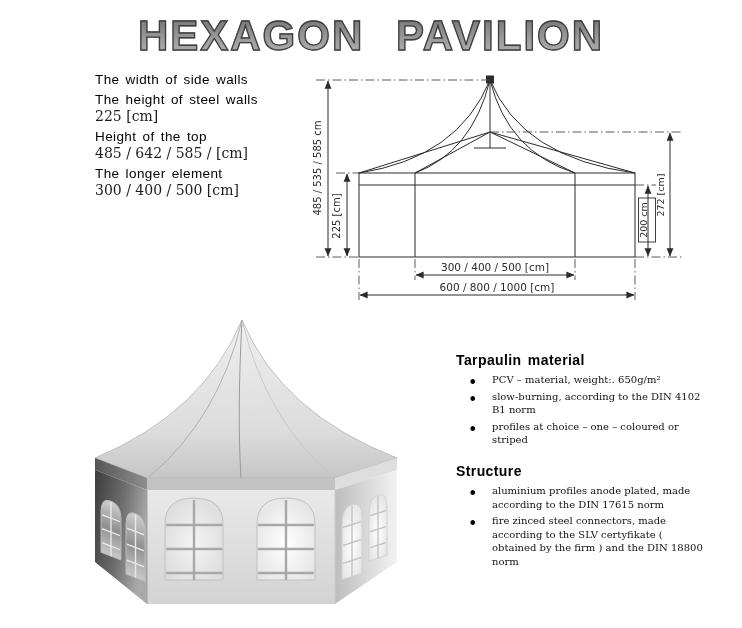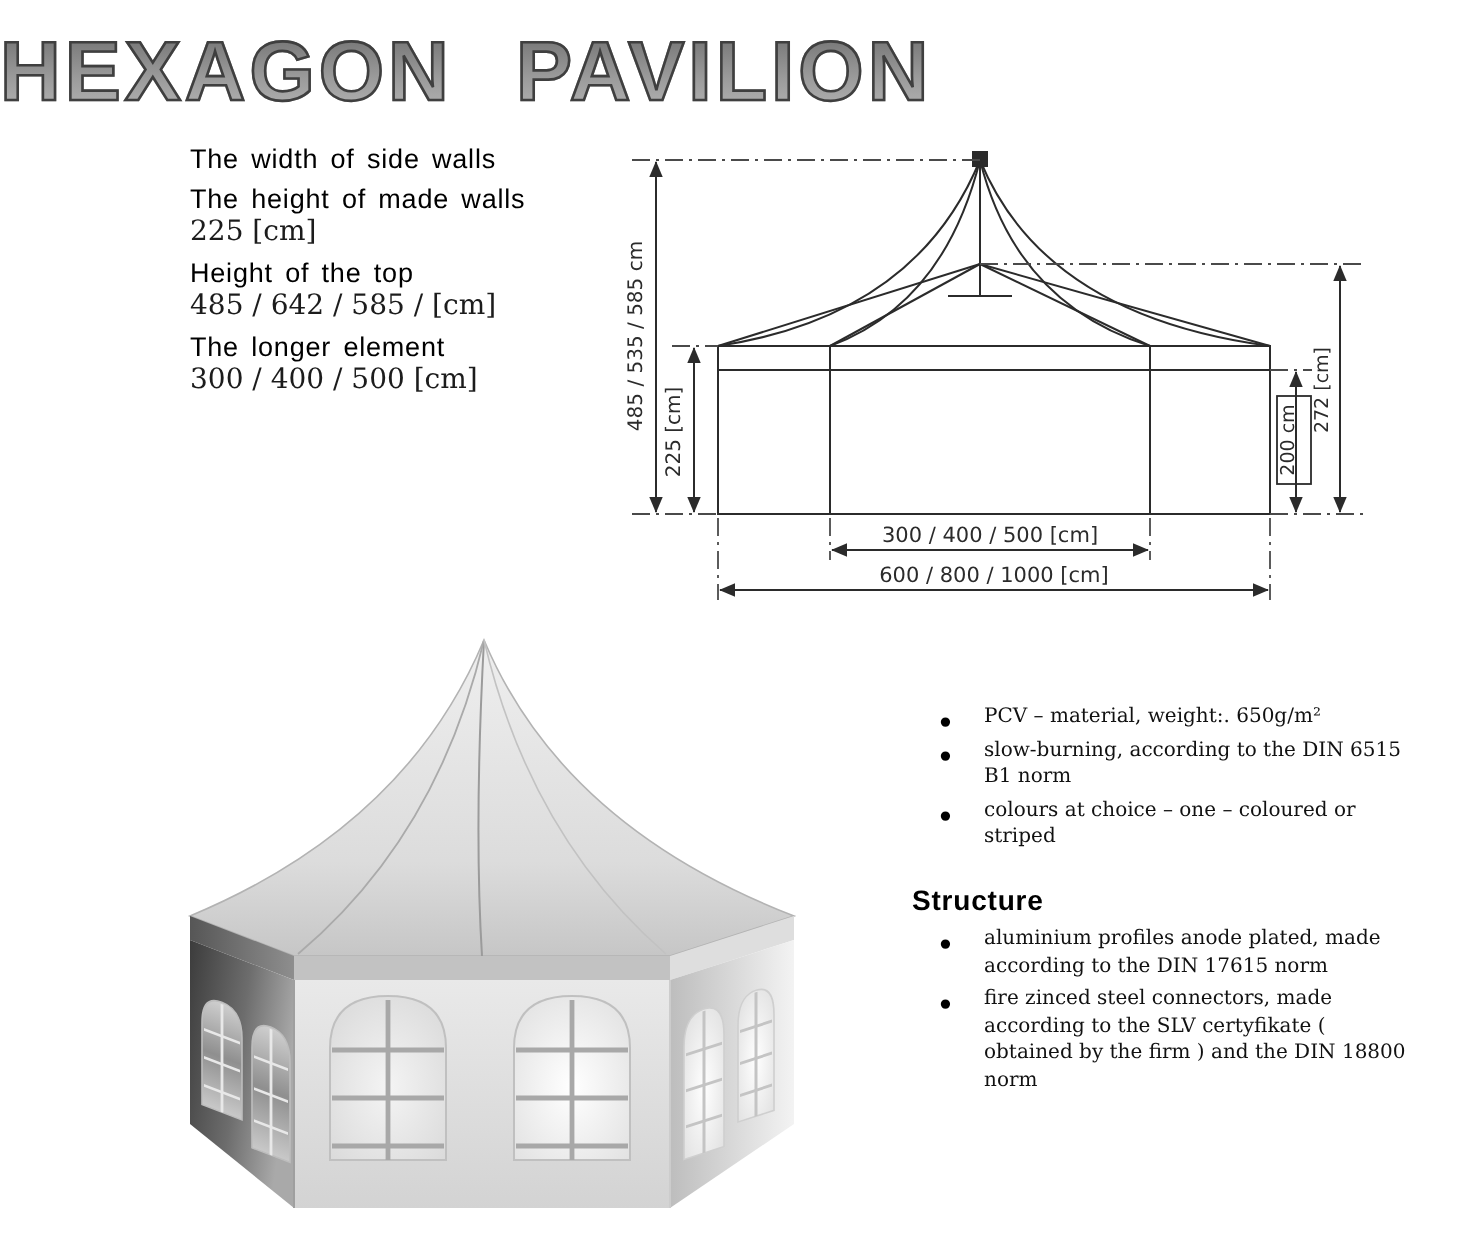"HEXAGON PAVILION" .title { text-align: none -> center }
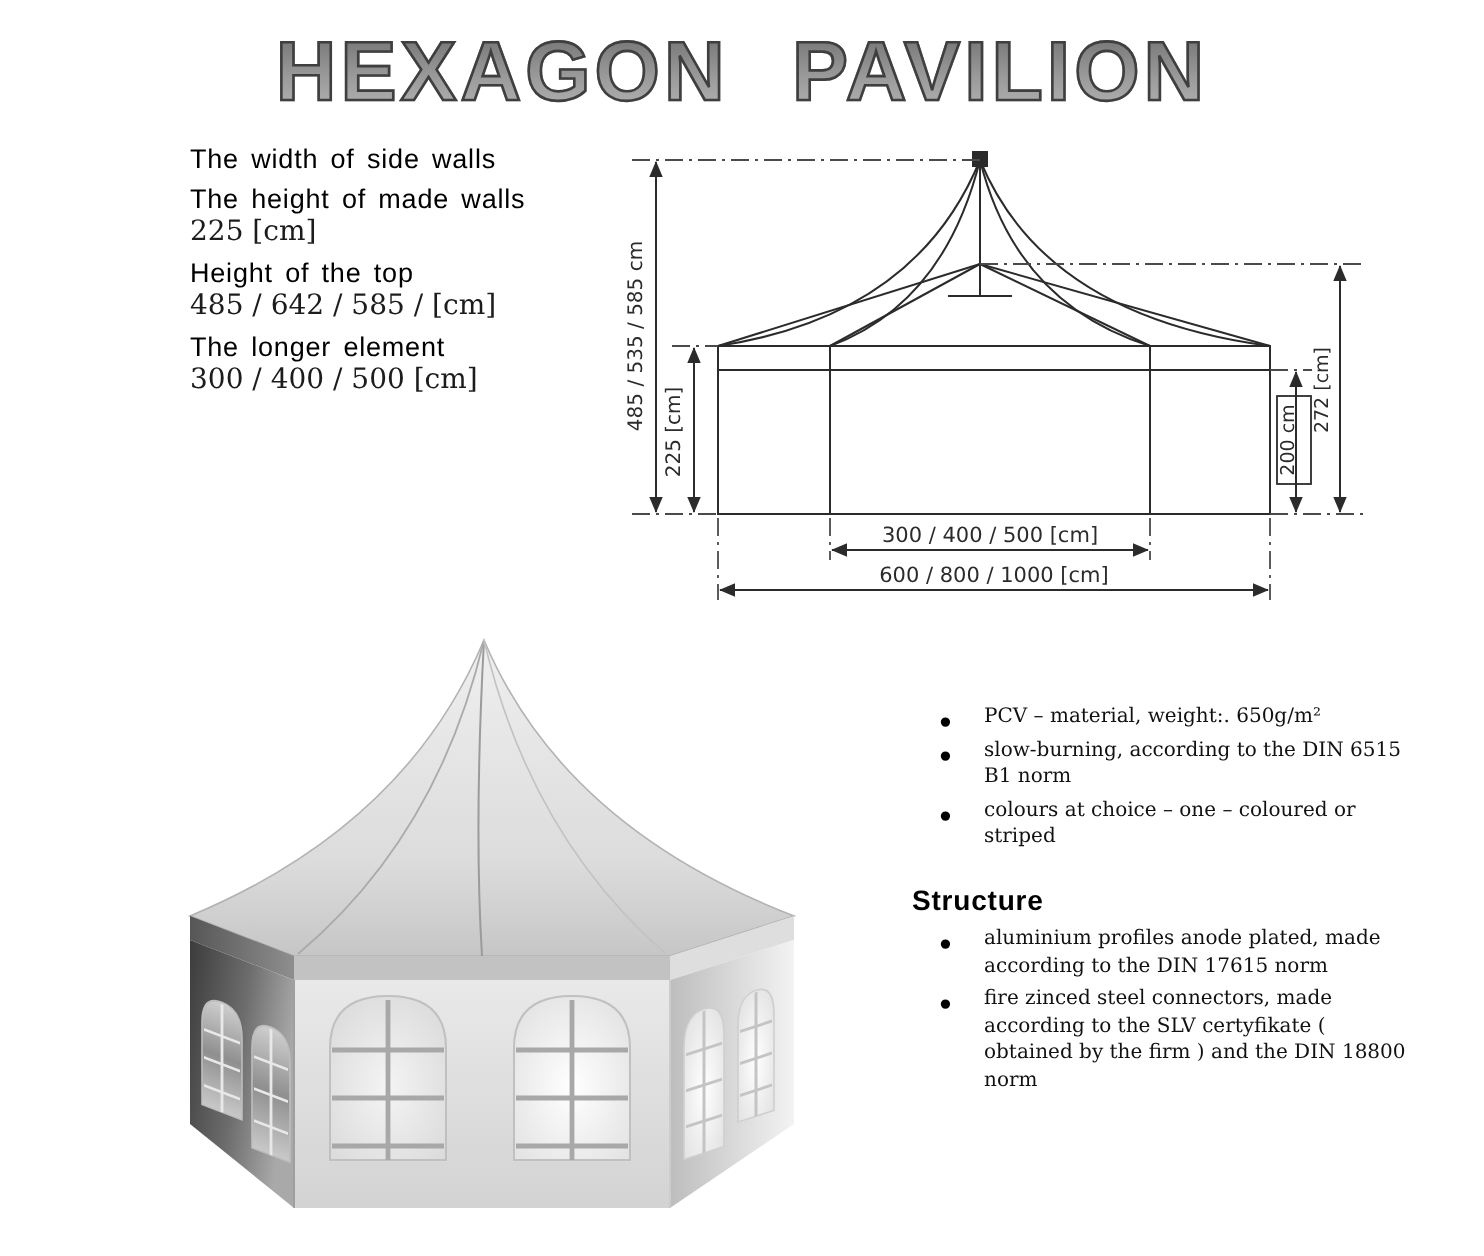"The height of made walls" div.spec-label { text: made -> steel }
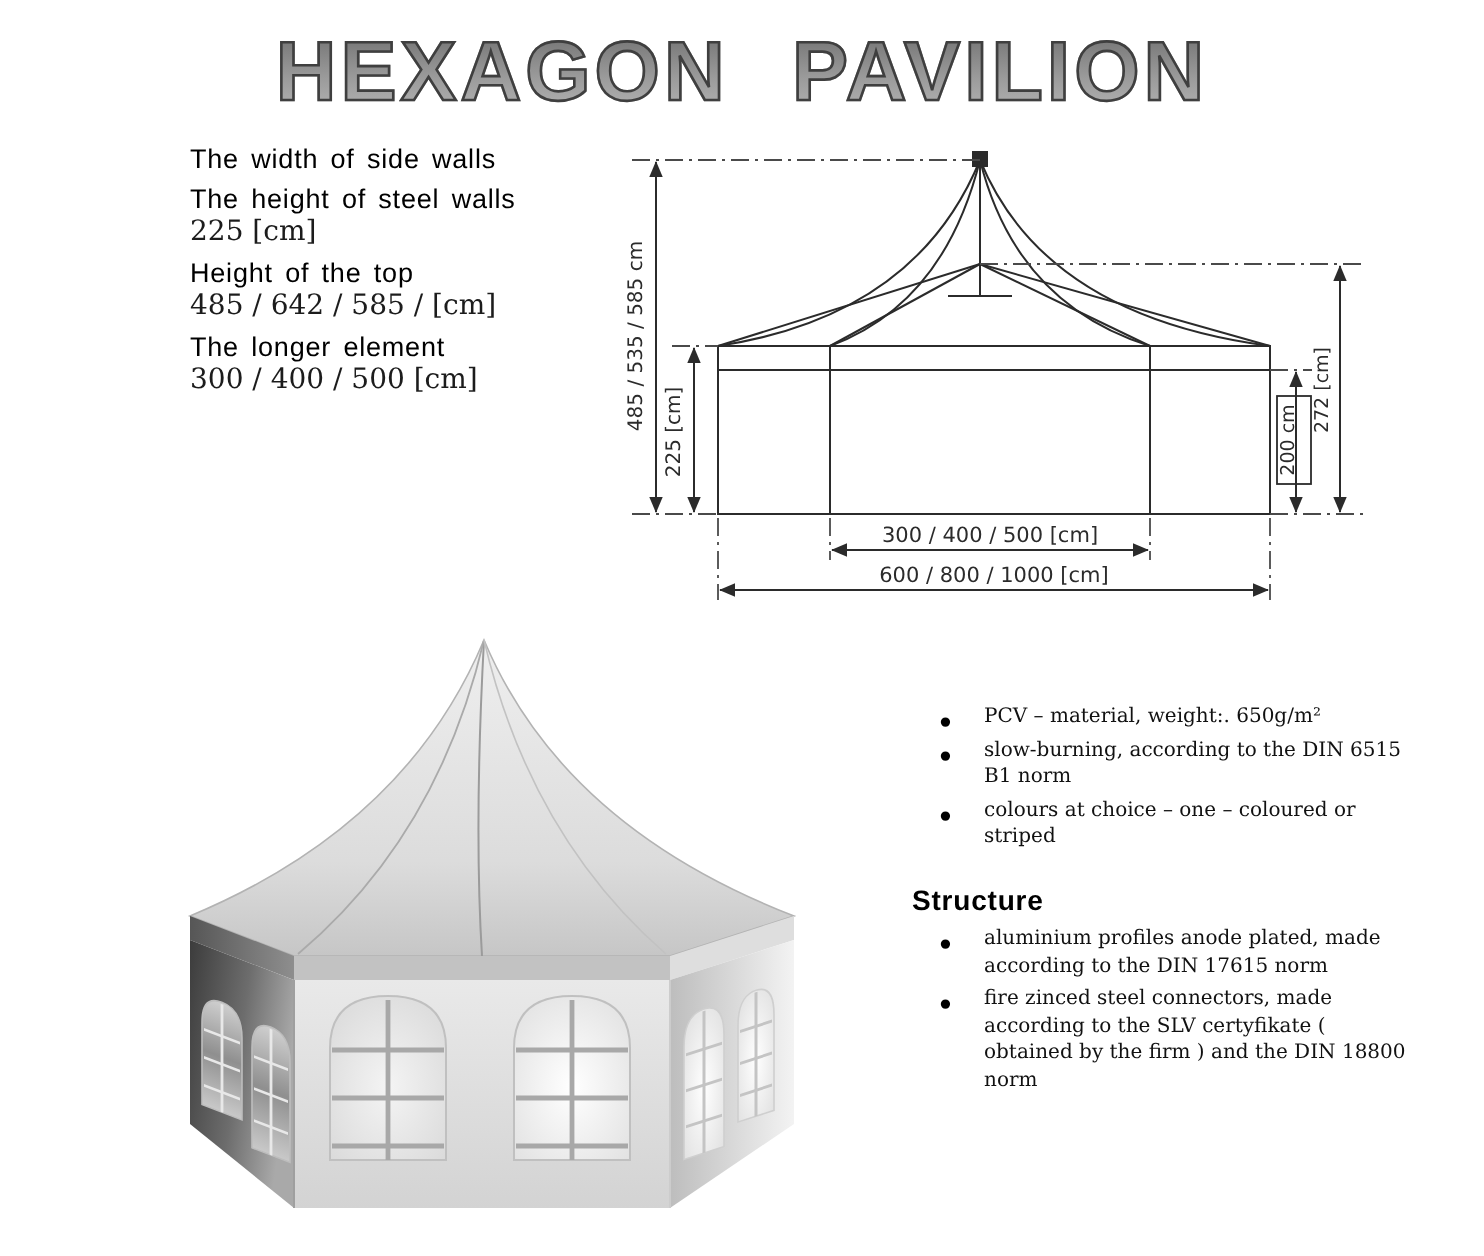"Tarpaulin material" h3 { html: none -> <h3>Tarpaulin material</h3> }
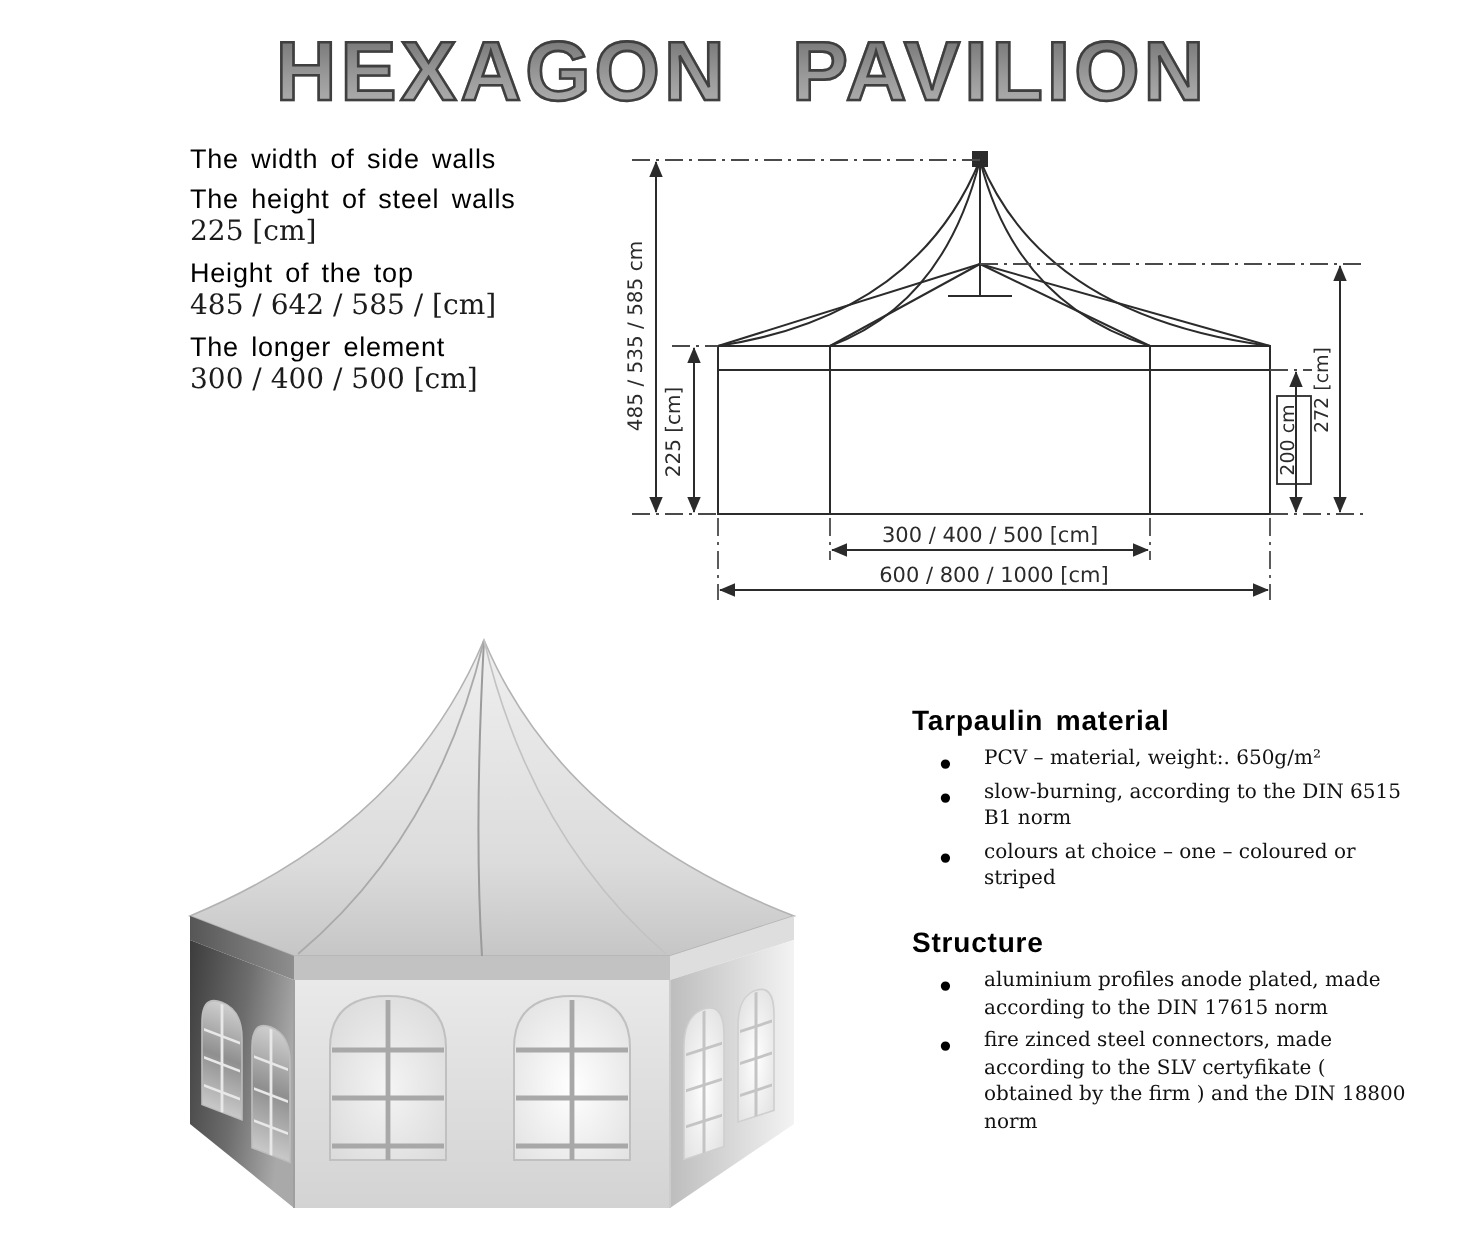"slow-burning, according to the DIN" li { text: 6515 -> 4102 }
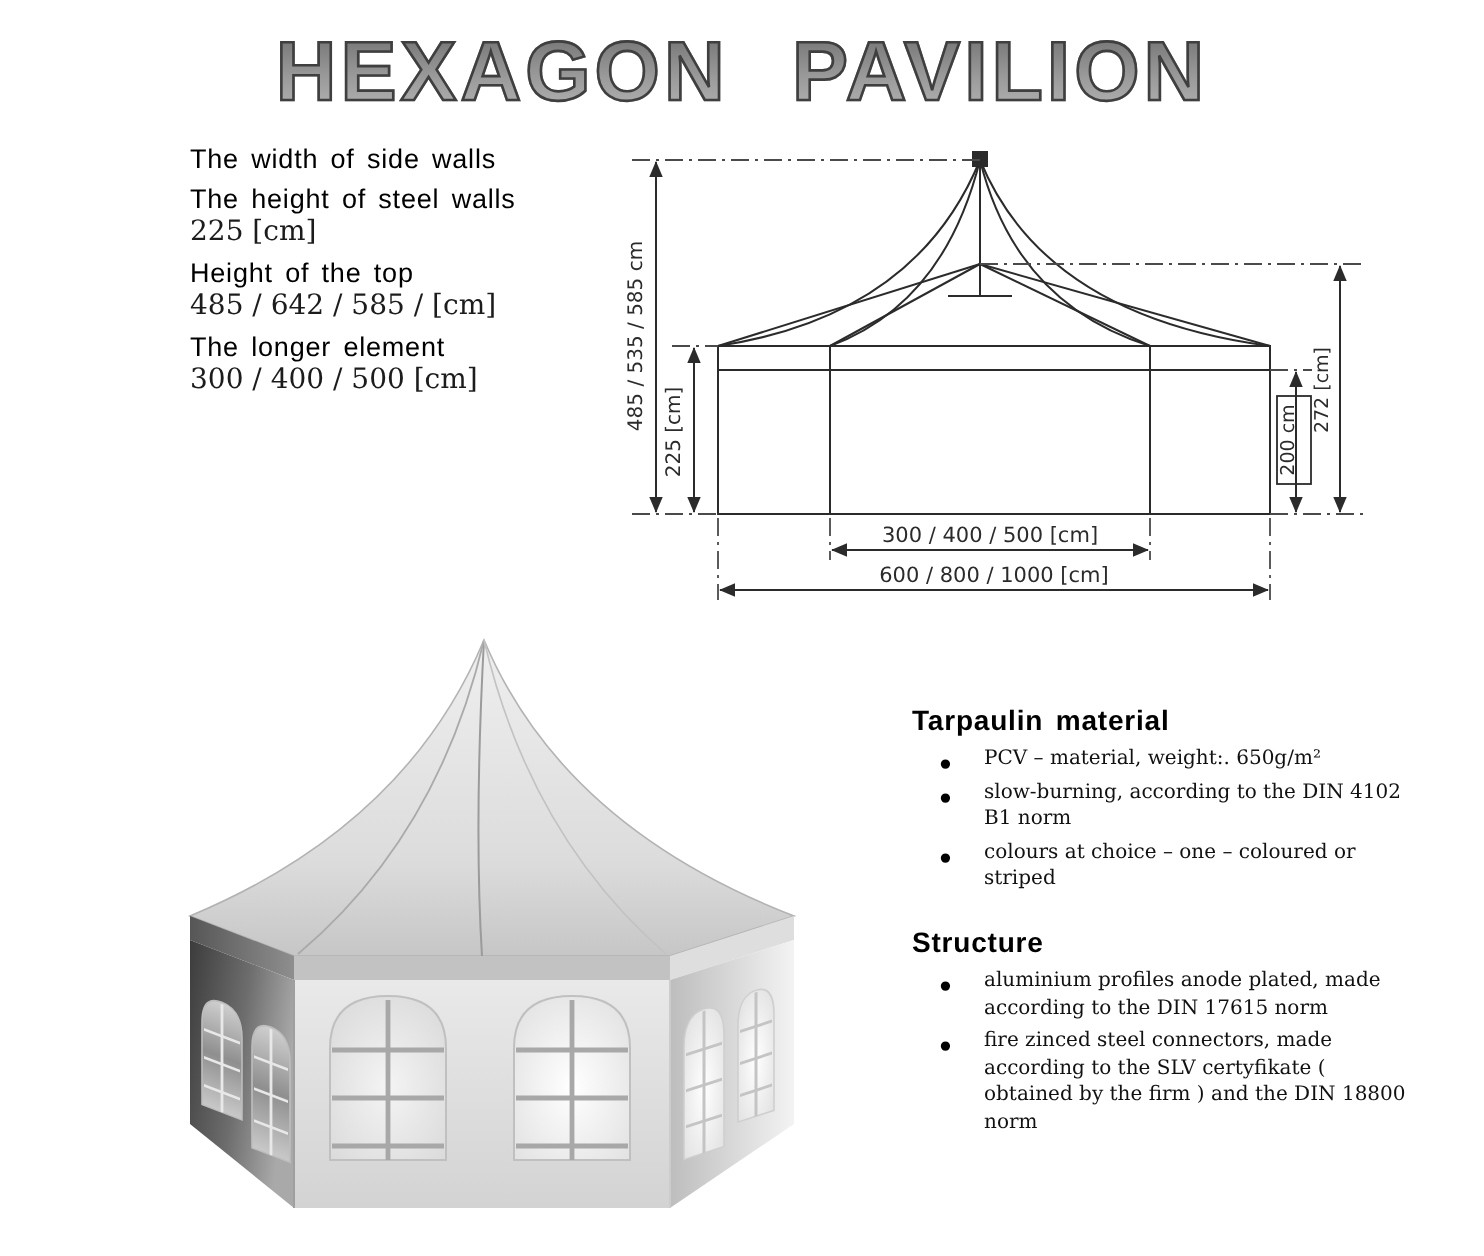"colours at choice – one" li { text: colours -> profiles }
